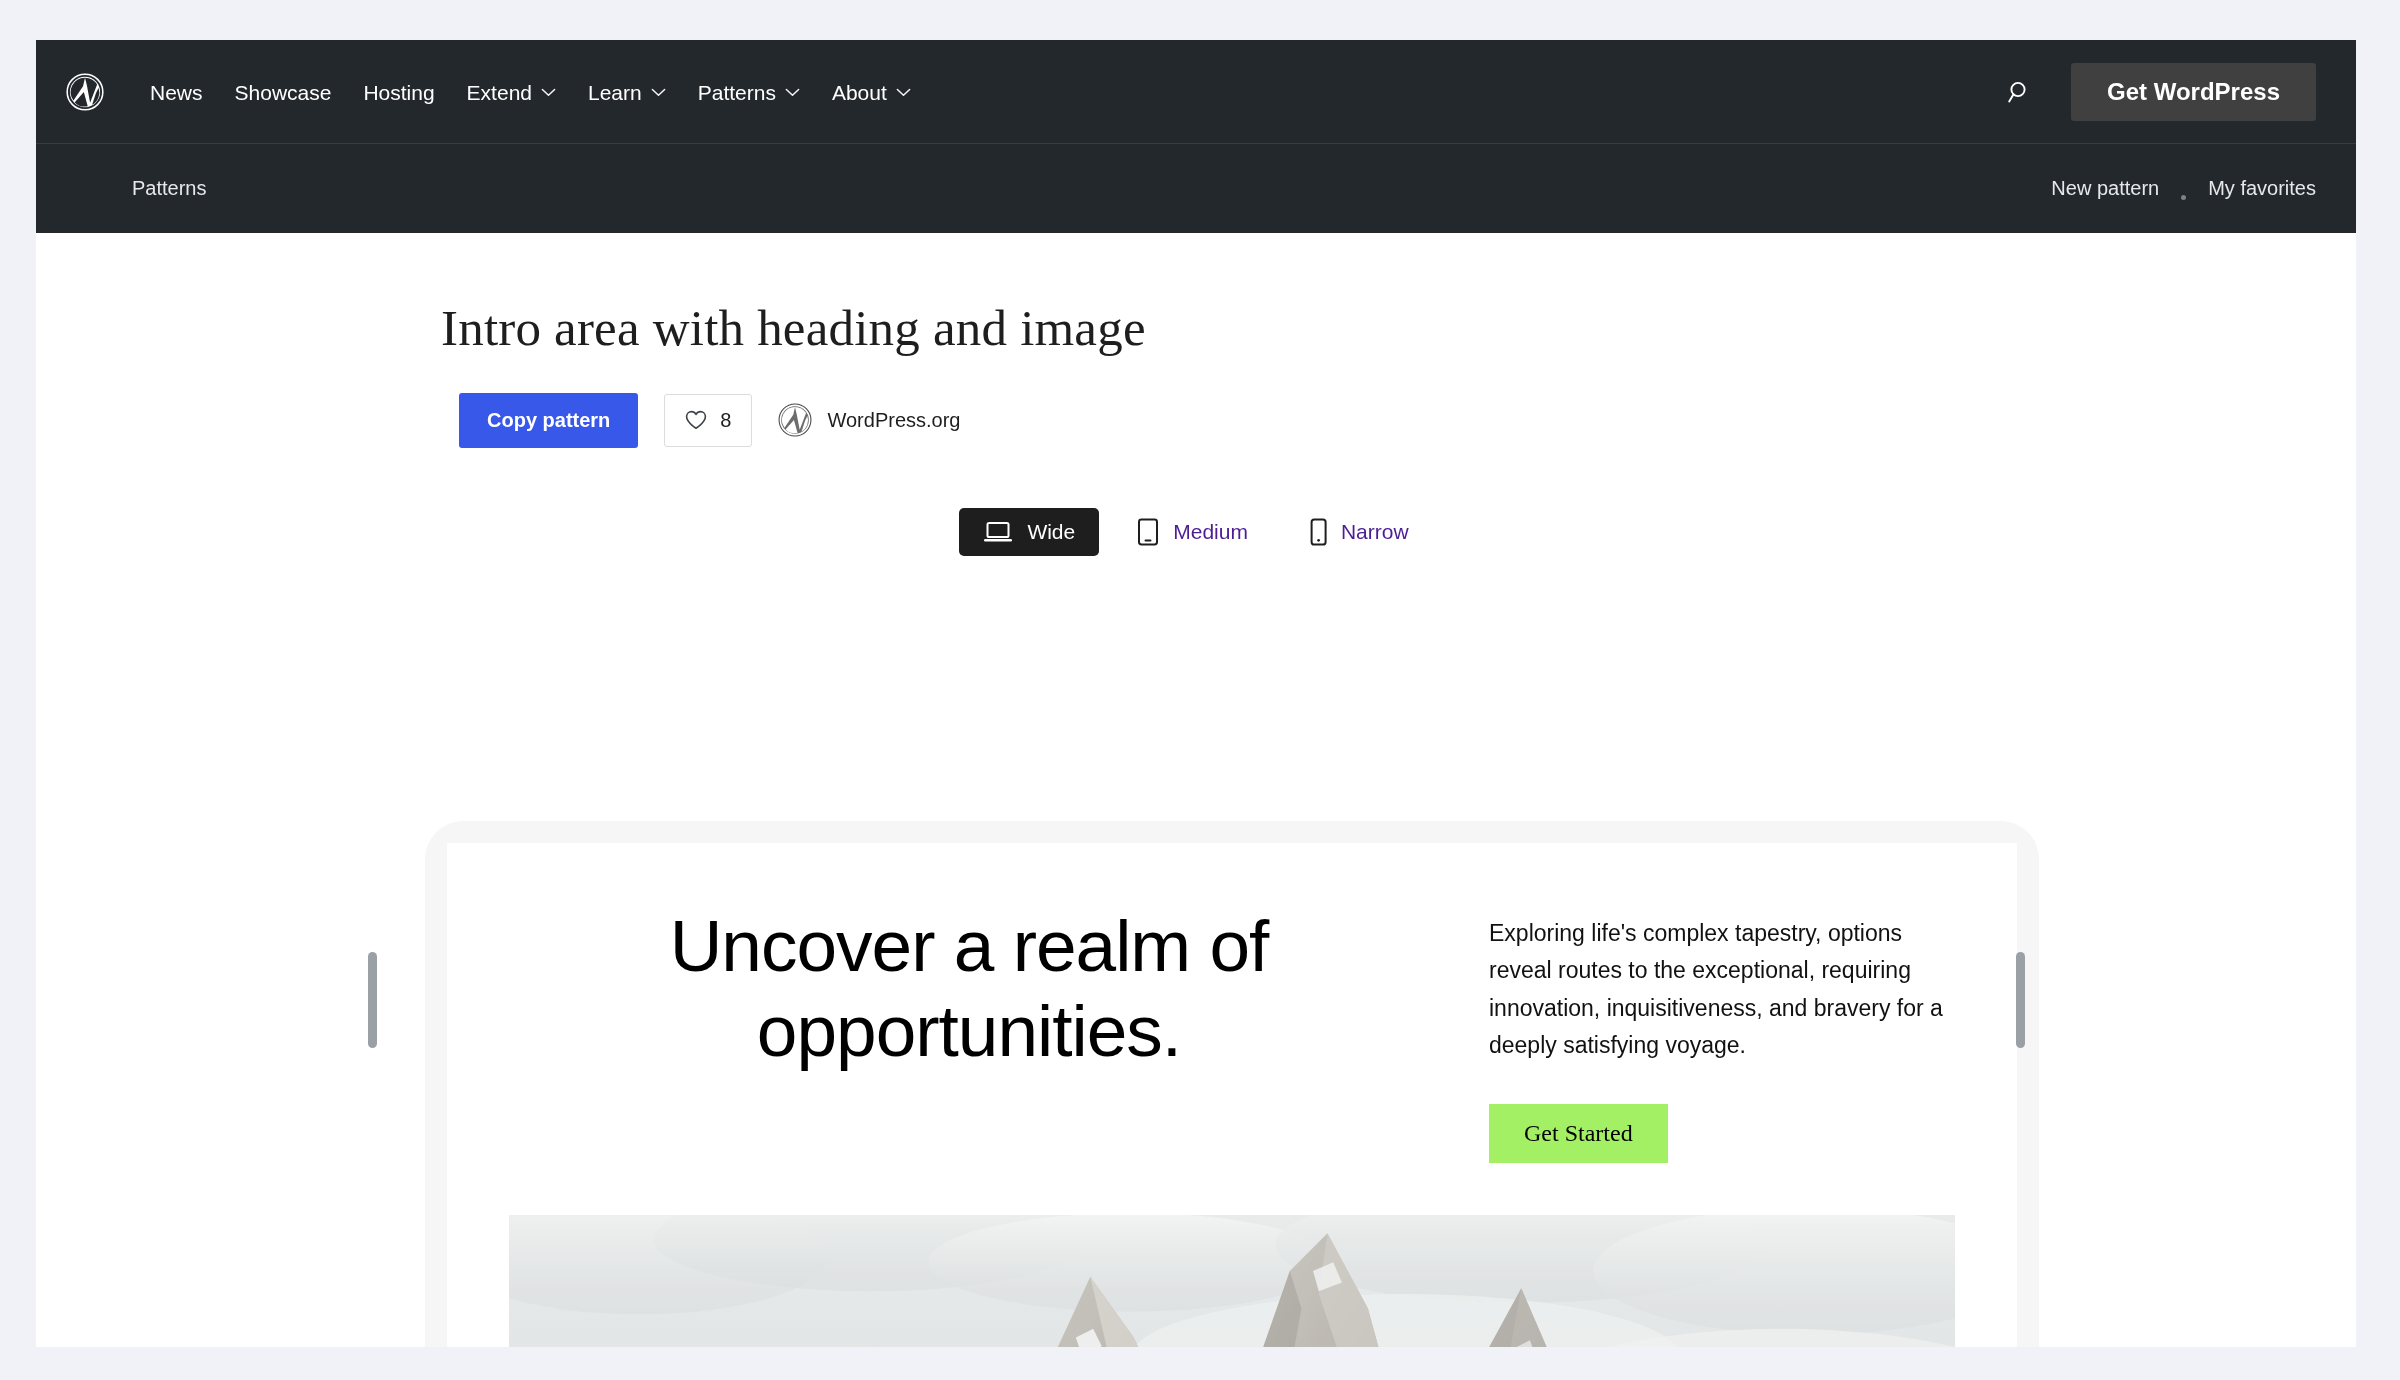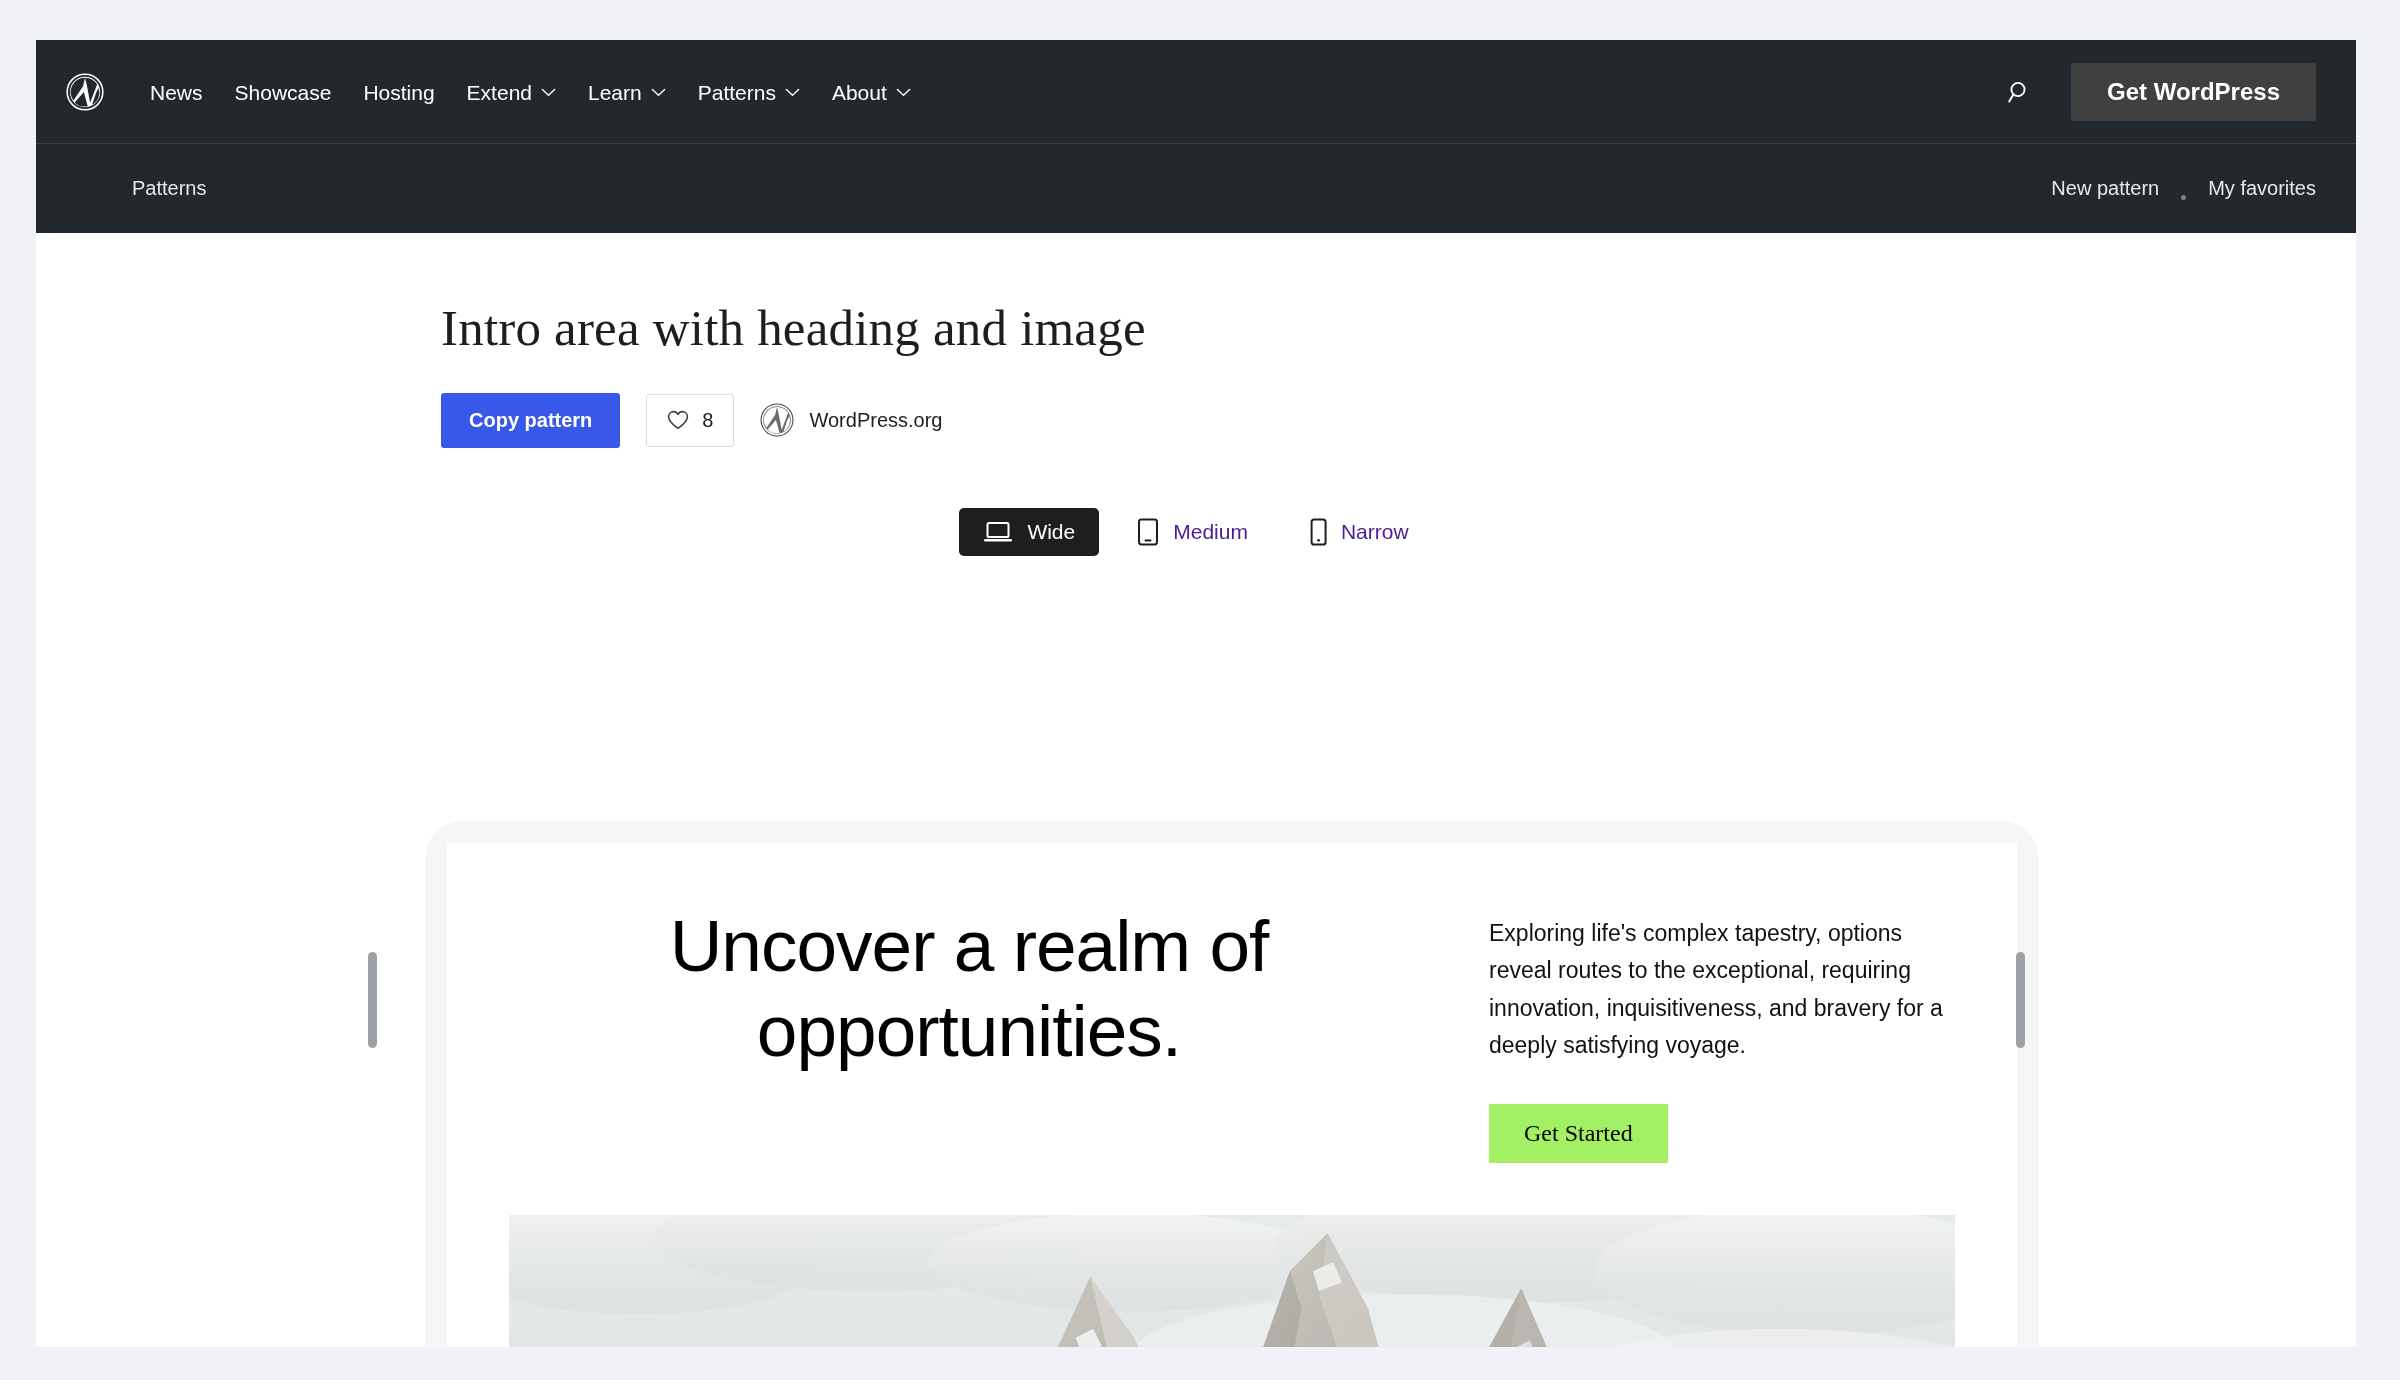"Copy pattern" .action-row { margin-left: none -> 18px }
